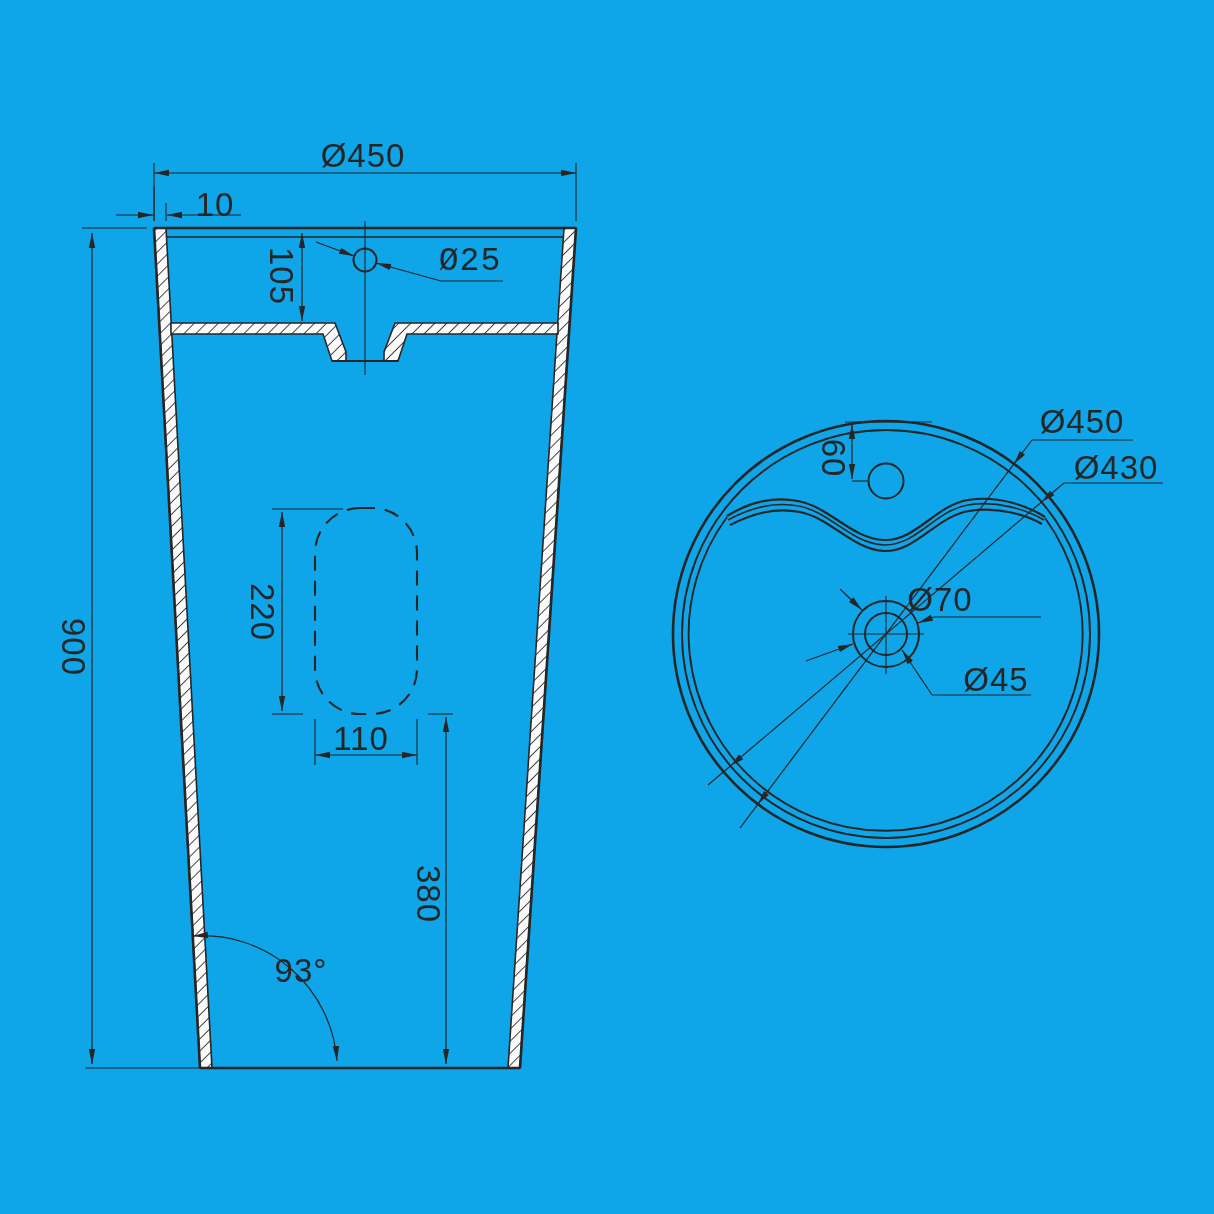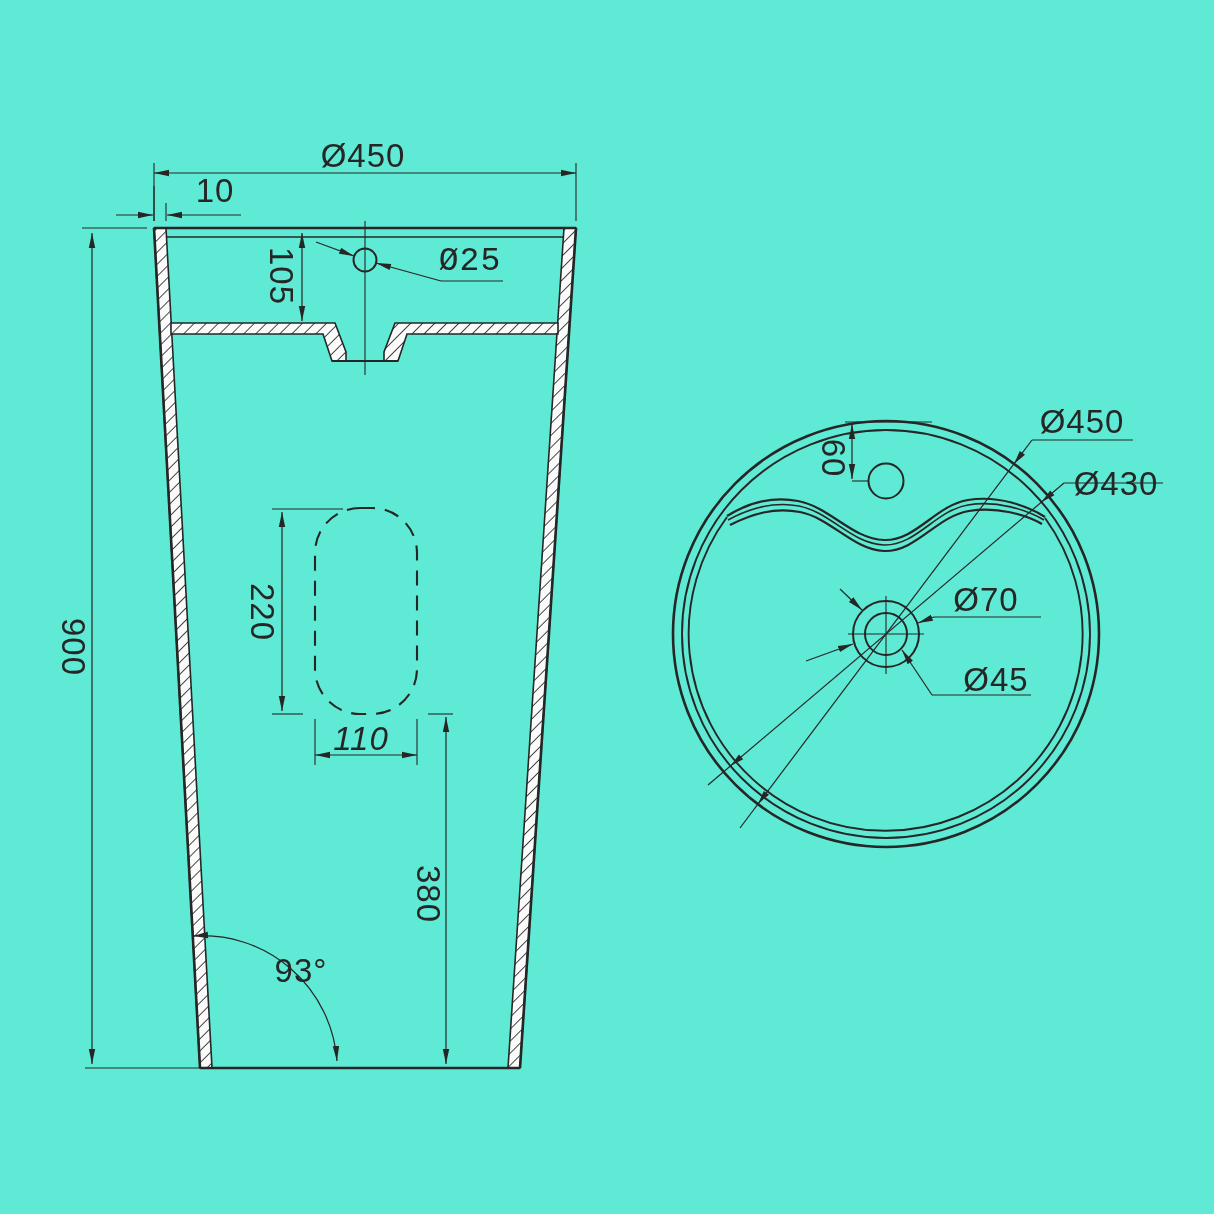"Ø450" #canvas { background: #5eead4 -> #0ea5e9 }
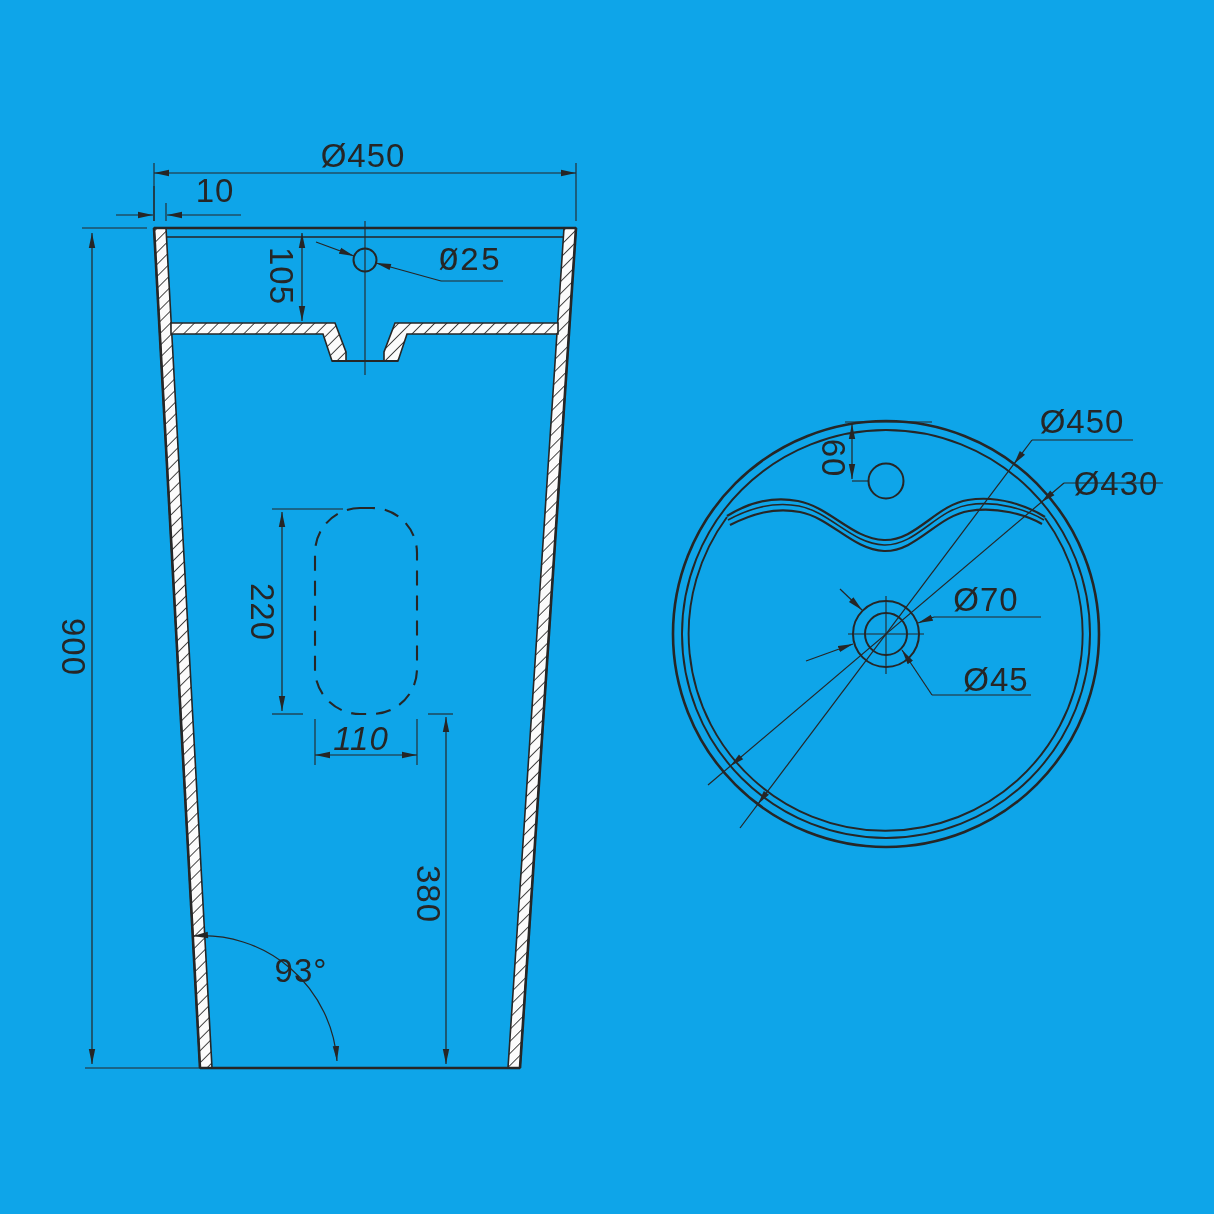"10" div.dimlabel { top: 190px -> 204px }
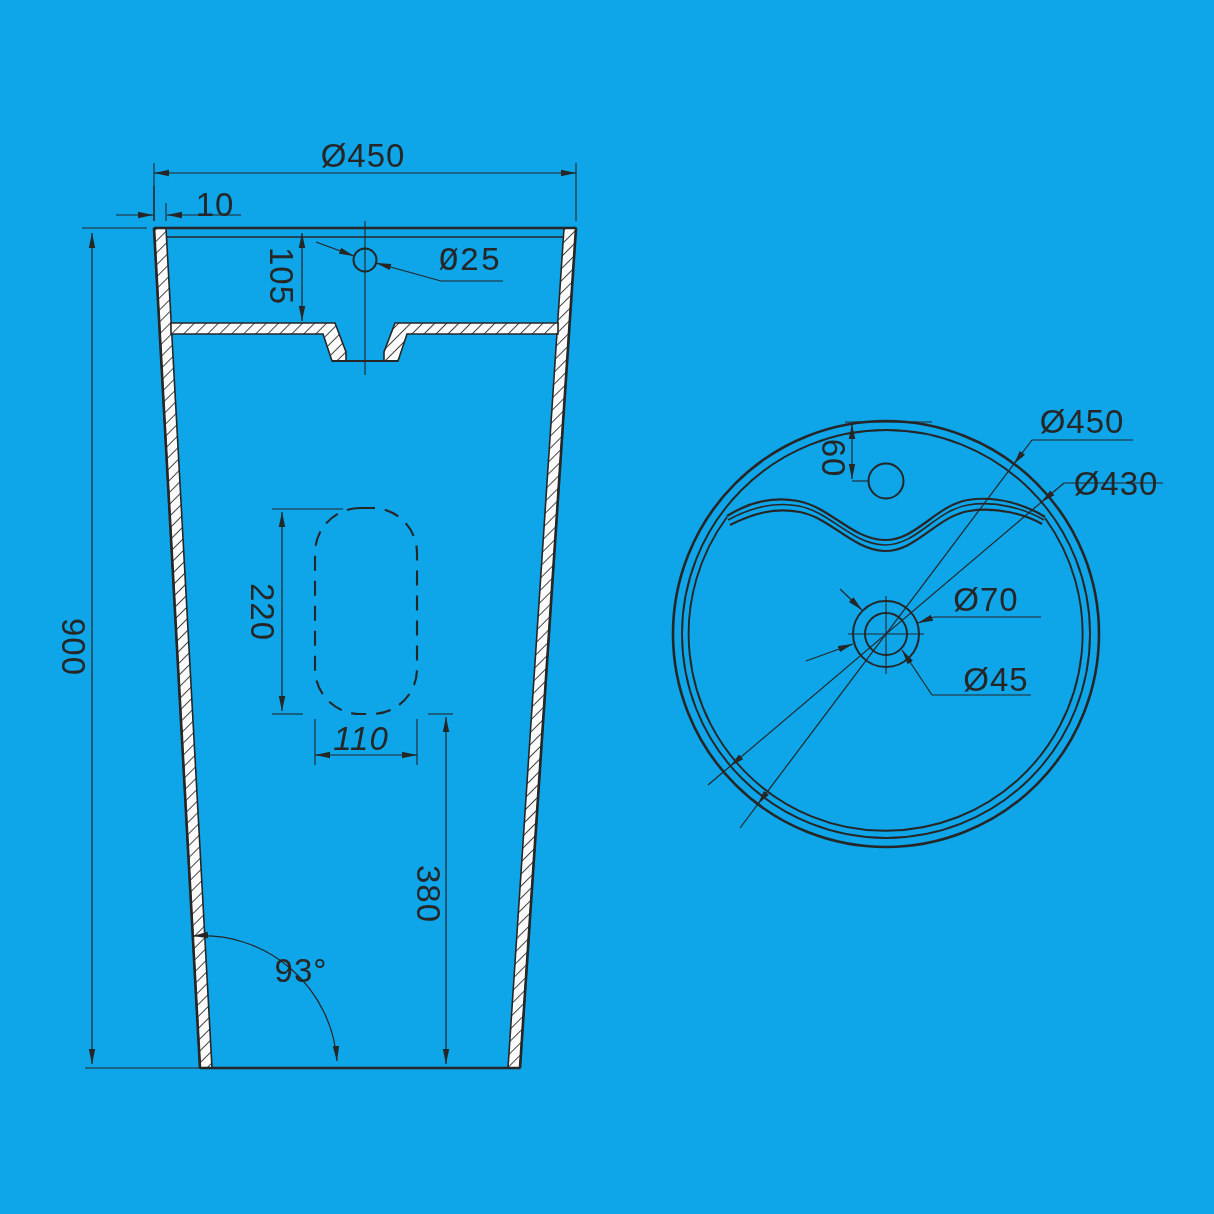"Ø430" div.dimlabel { margin-top: 16px -> none }
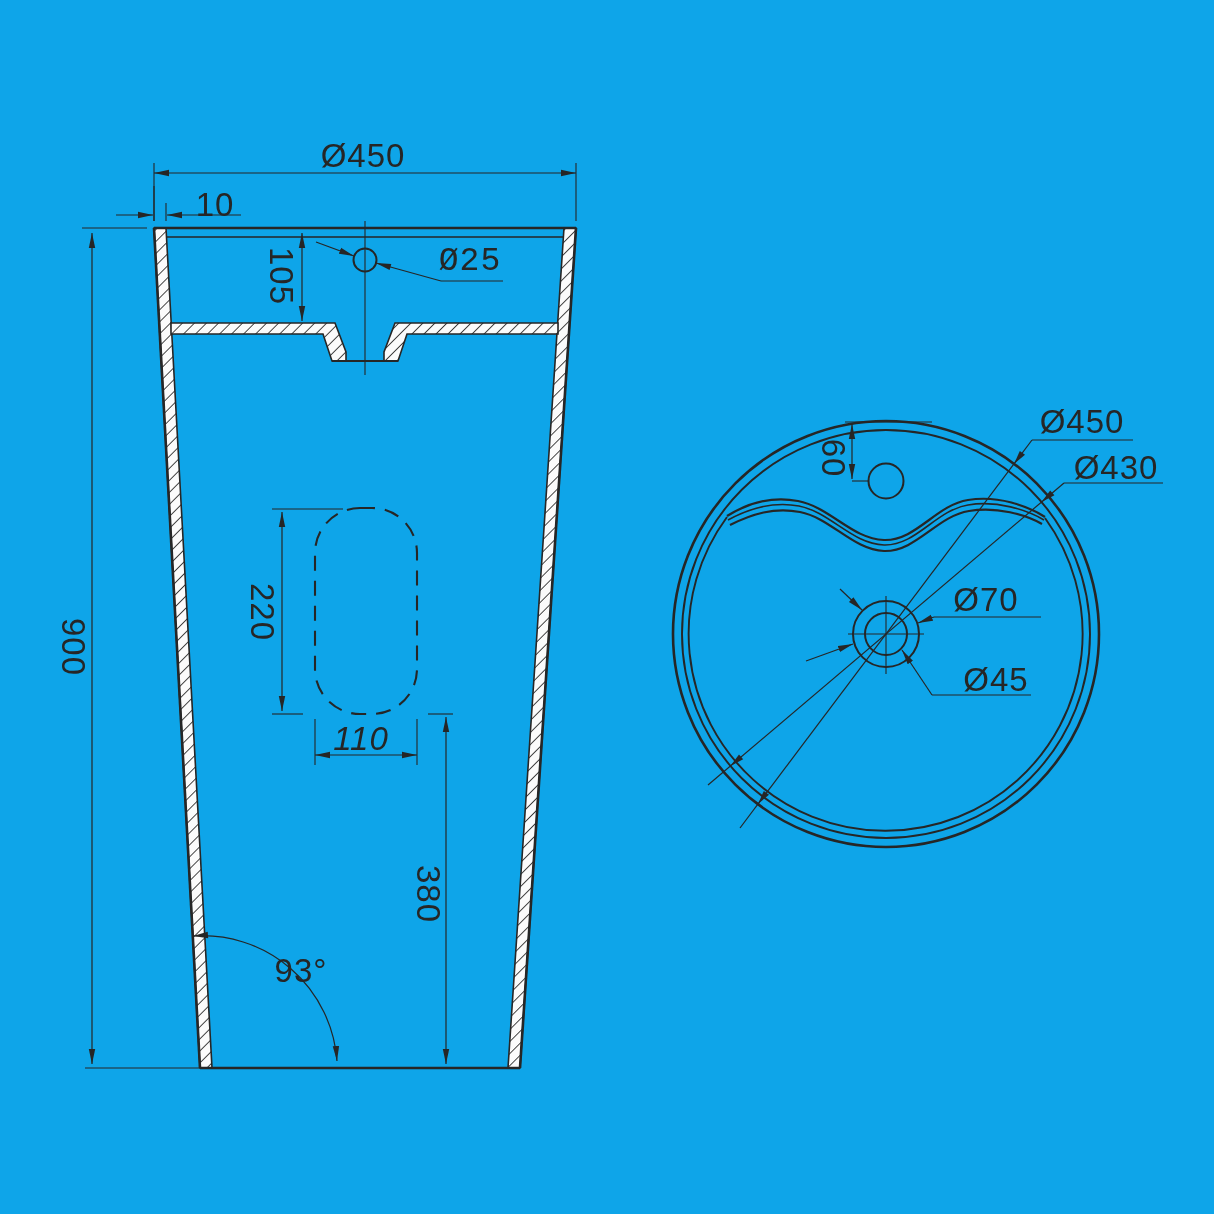"Ø70" div.dimlabel { left: 986px -> 940px }
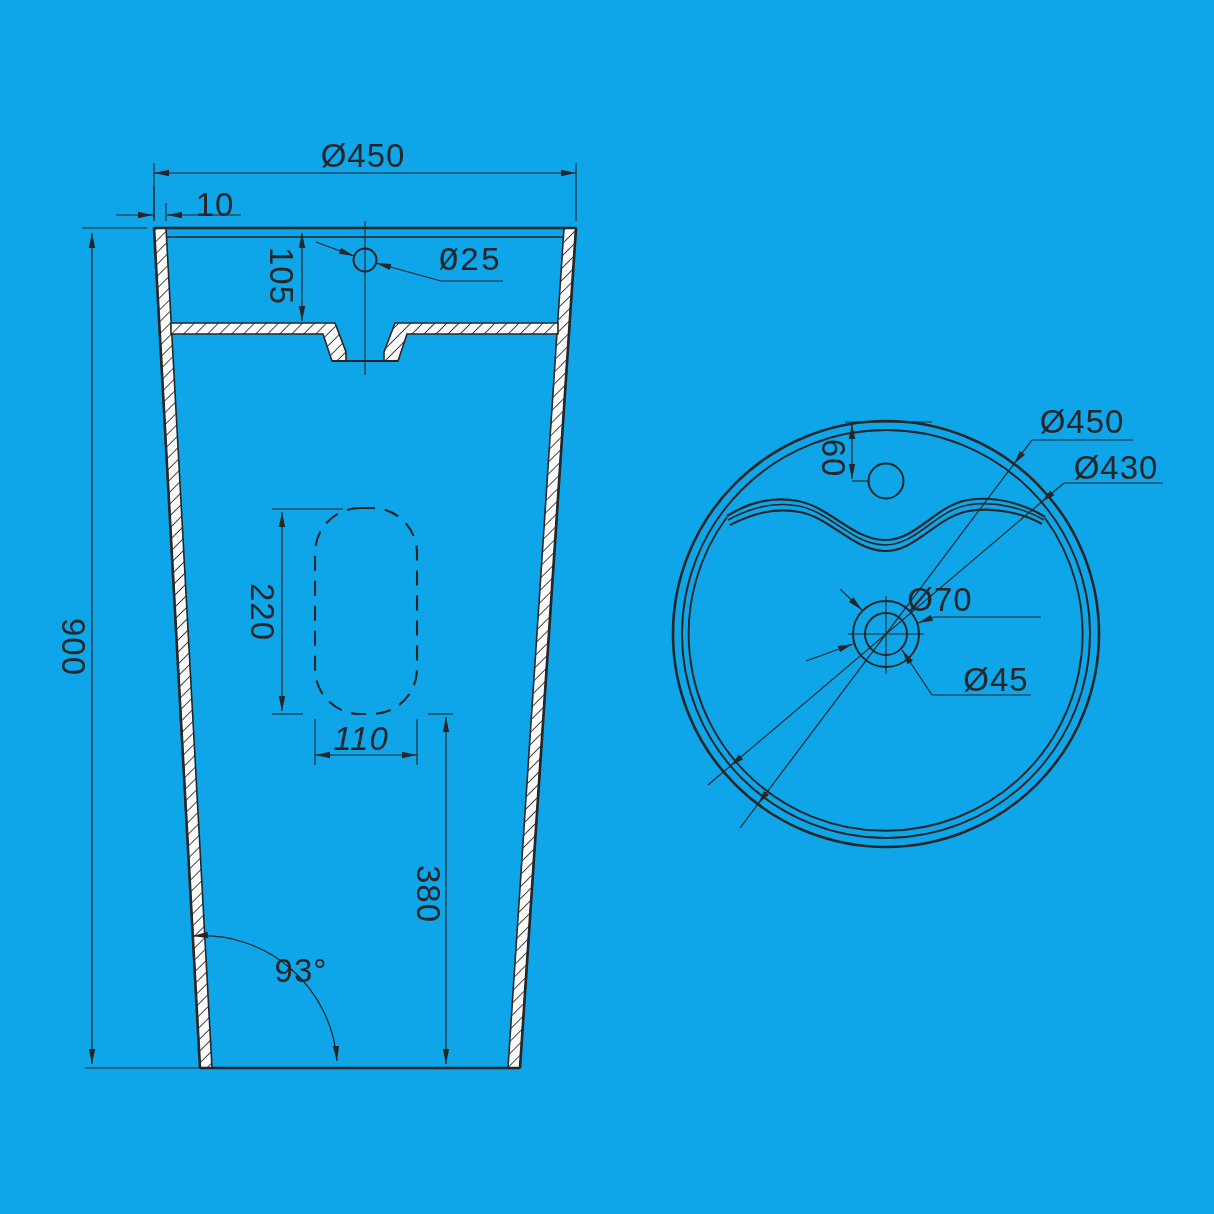"110" div.dimlabel { font-style: italic -> none }
